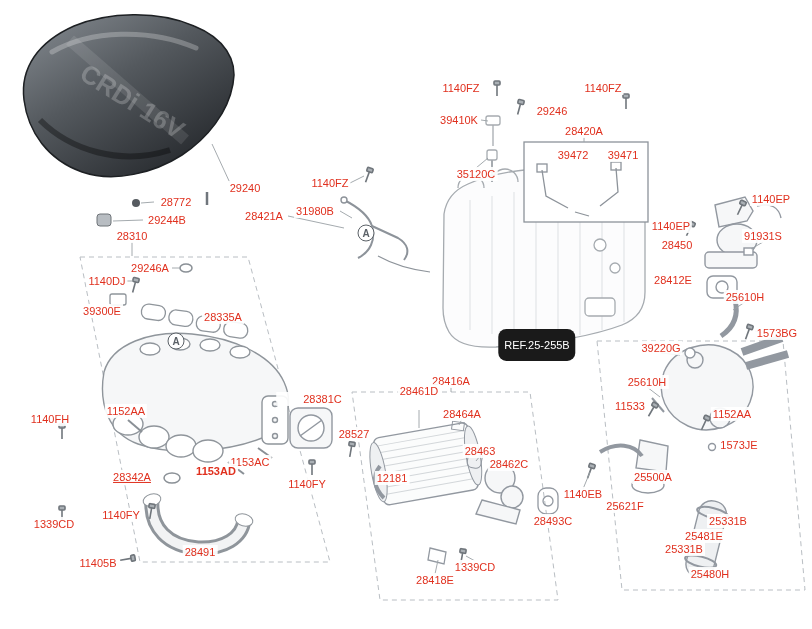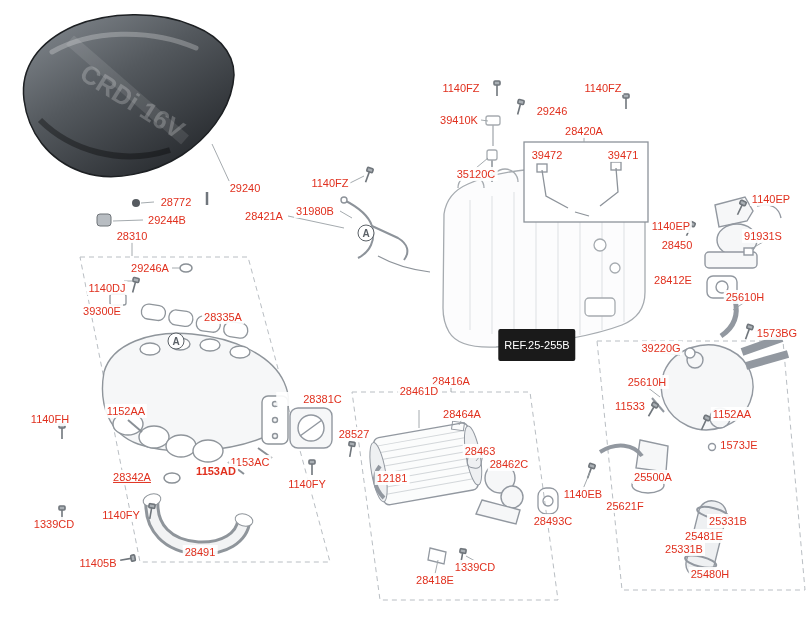"39472" div.part-label { left: 547px -> 573px }
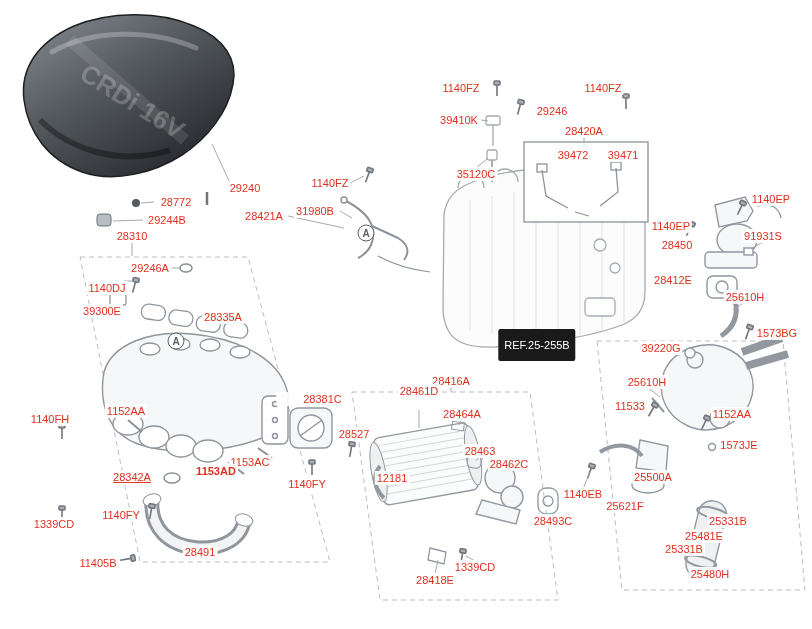"1140DJ" div.part-label { top: 288px -> 281px }
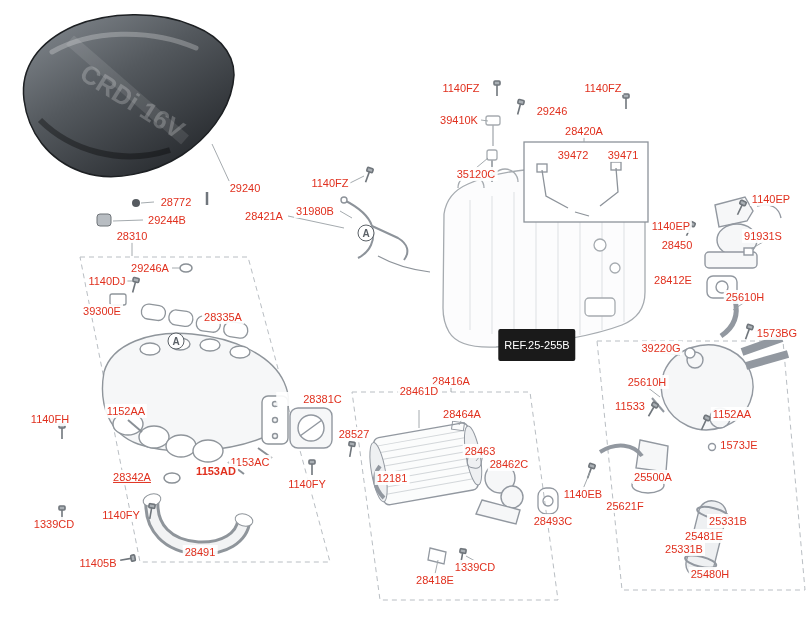"REF.25-255B" .part-label.ref { border-radius: 2px -> 8px }
